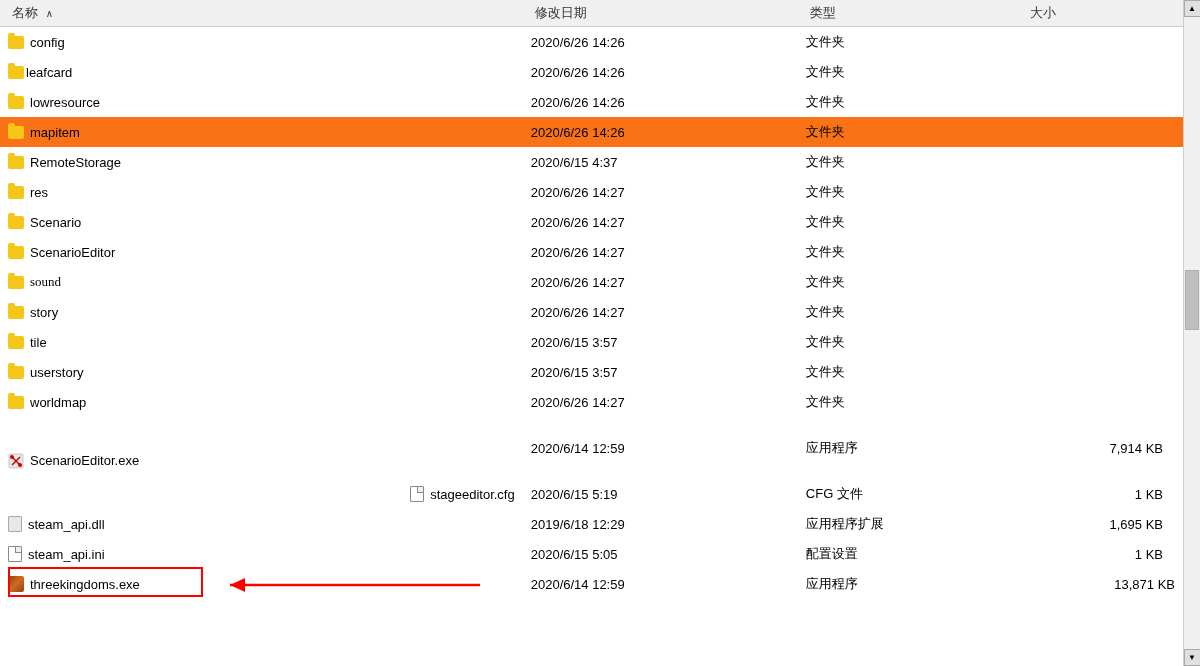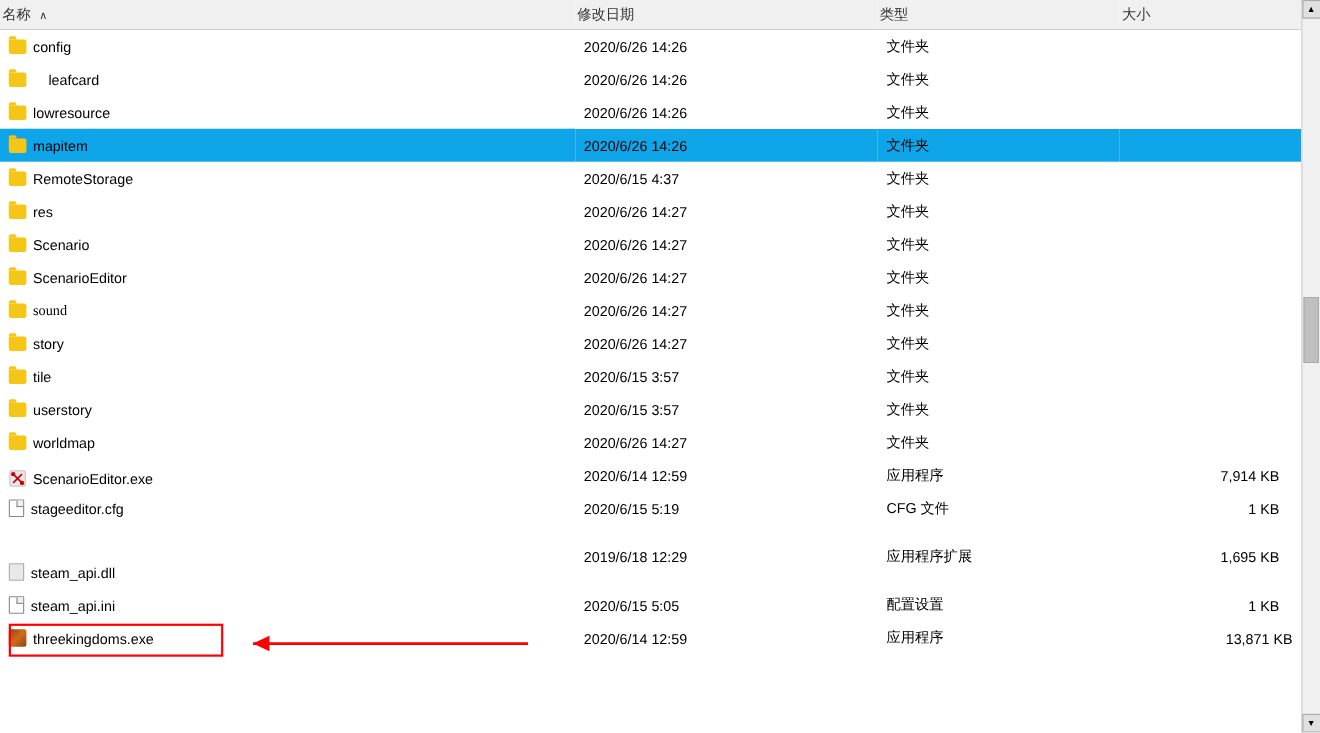"名称 ∧" thead th { padding: 4px 2px -> 4px 12px }
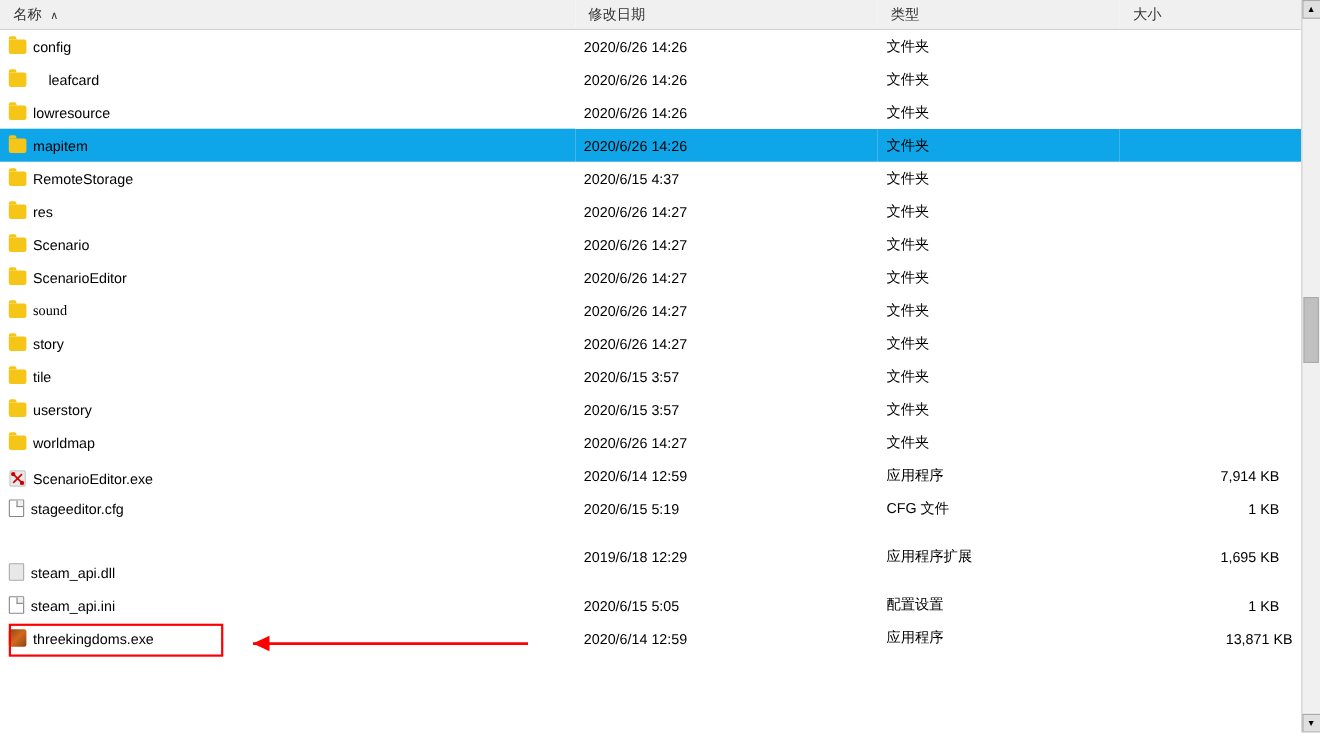"leafcard" td { gap: 20px -> 2px }
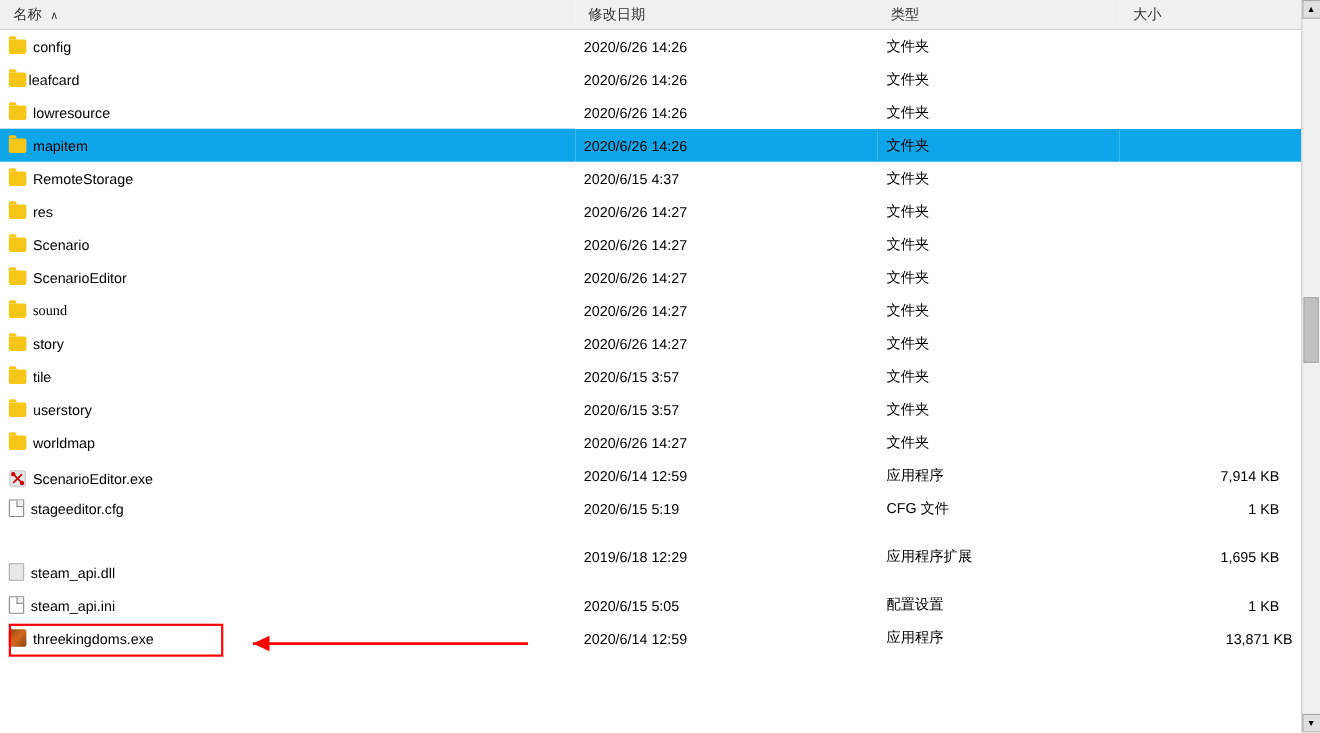"mapitem" tbody tr.selected { background: #0ea5e9 -> #f97316 }
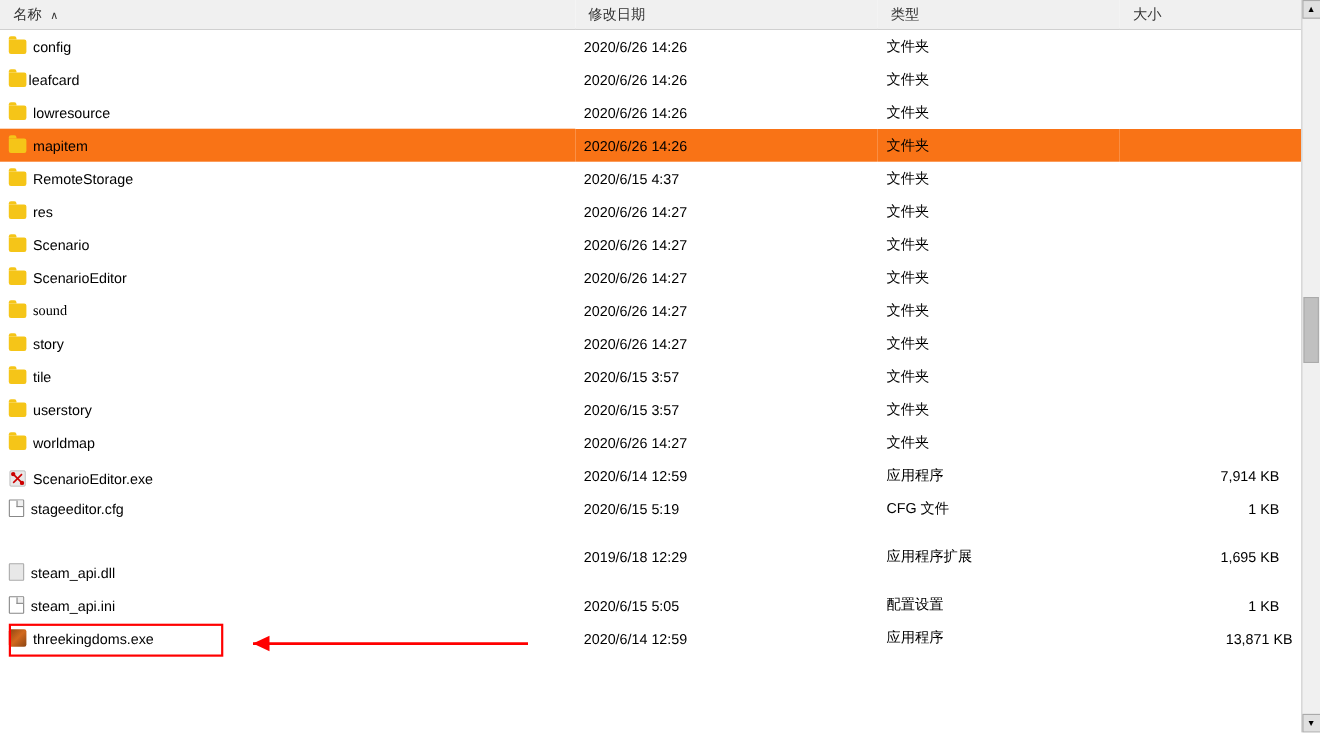"ScenarioEditor.exe" td { align-items: flex-end -> flex-start; margin-top: none -> 32px }
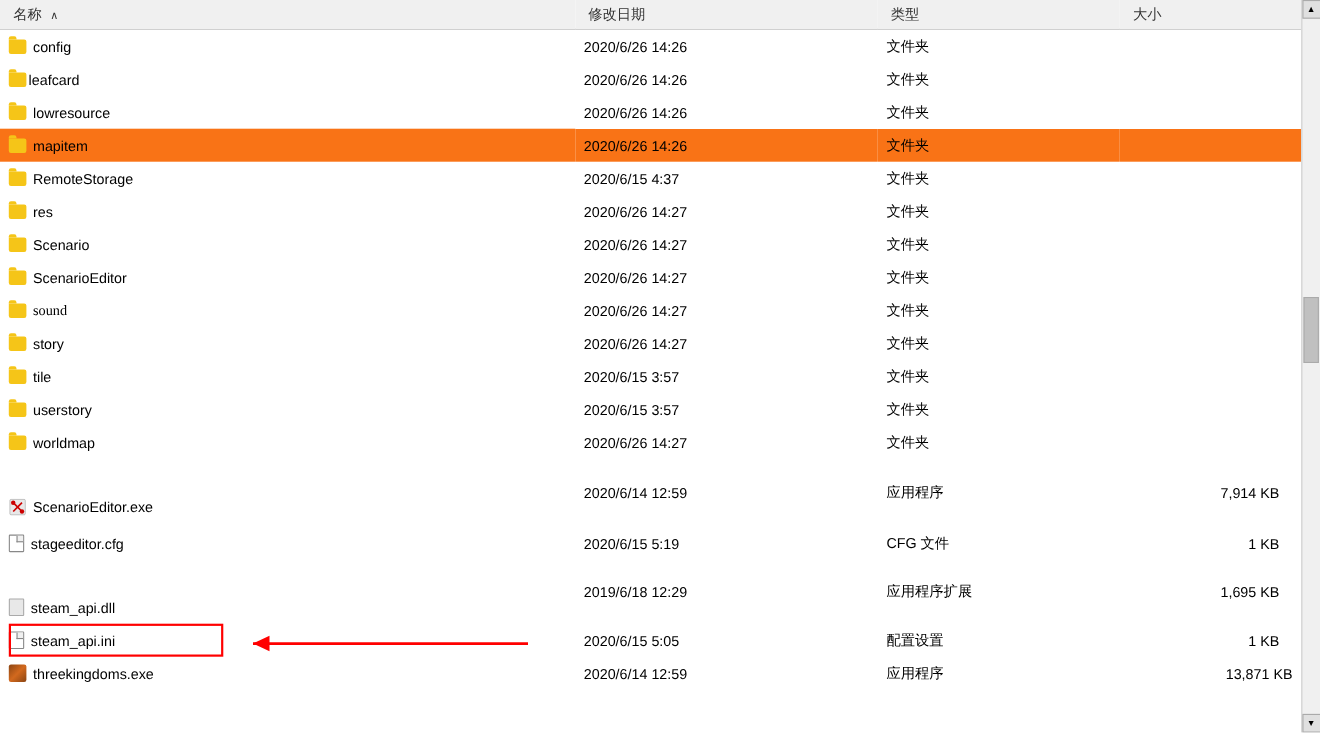"stageeditor.cfg" td { justify-content: none -> flex-end }
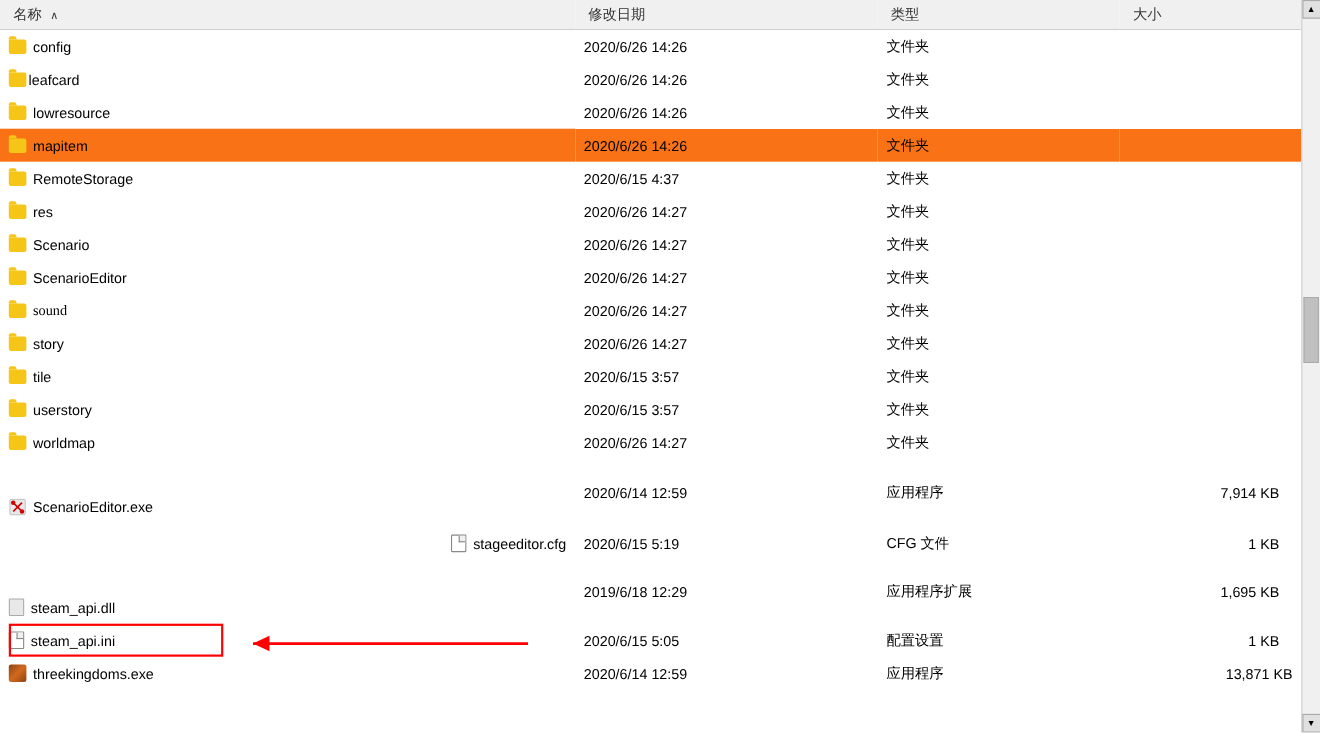"steam_api.dll" td { margin-top: 28px -> none }
